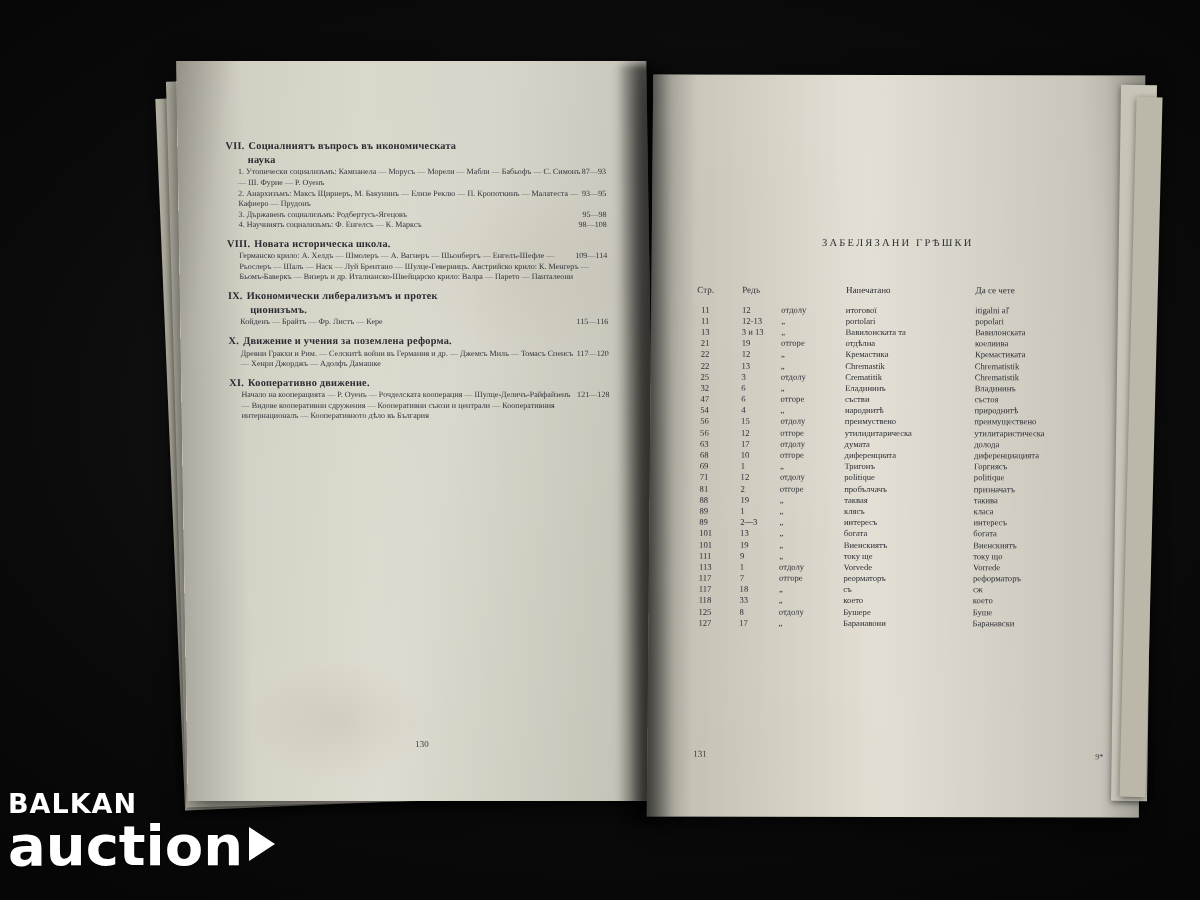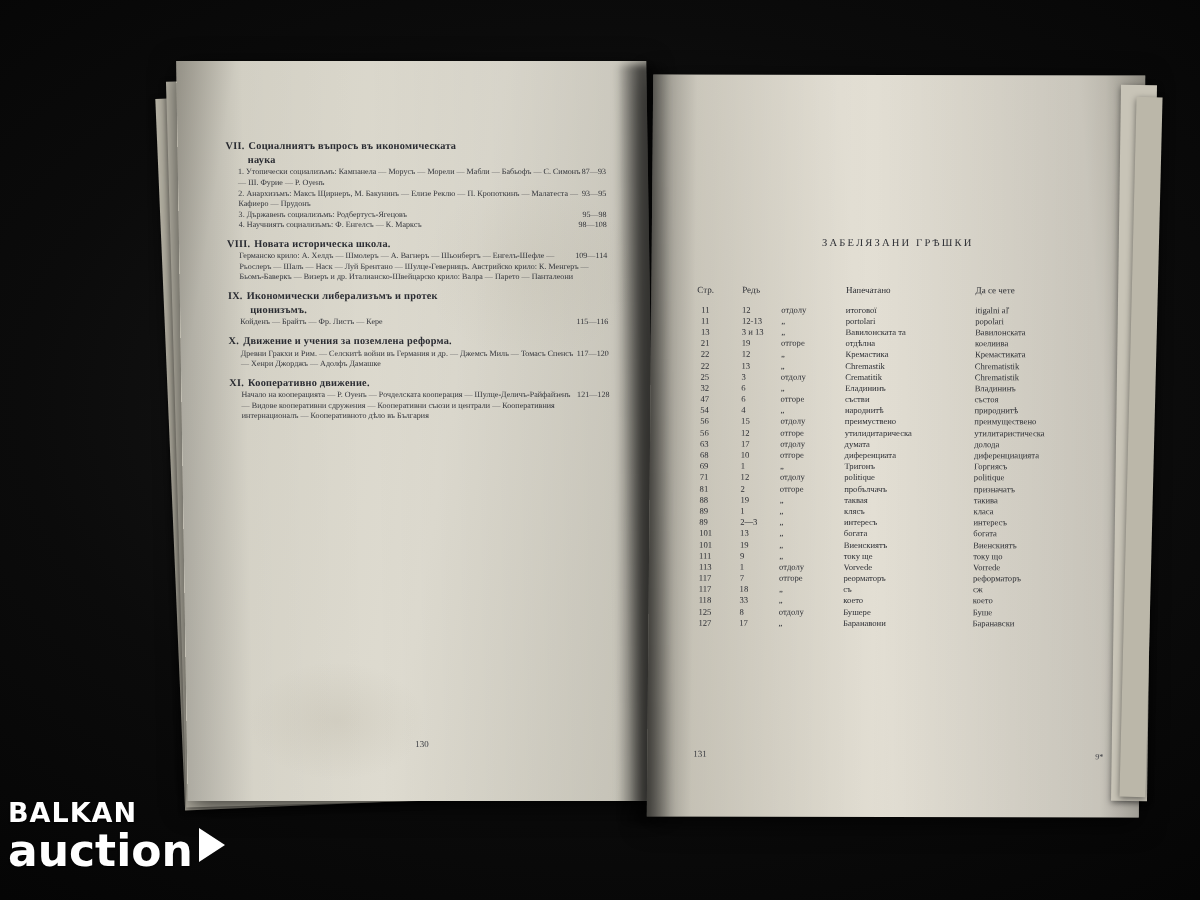"auction" .wm-line2 { font-size: 44px -> 56px }
